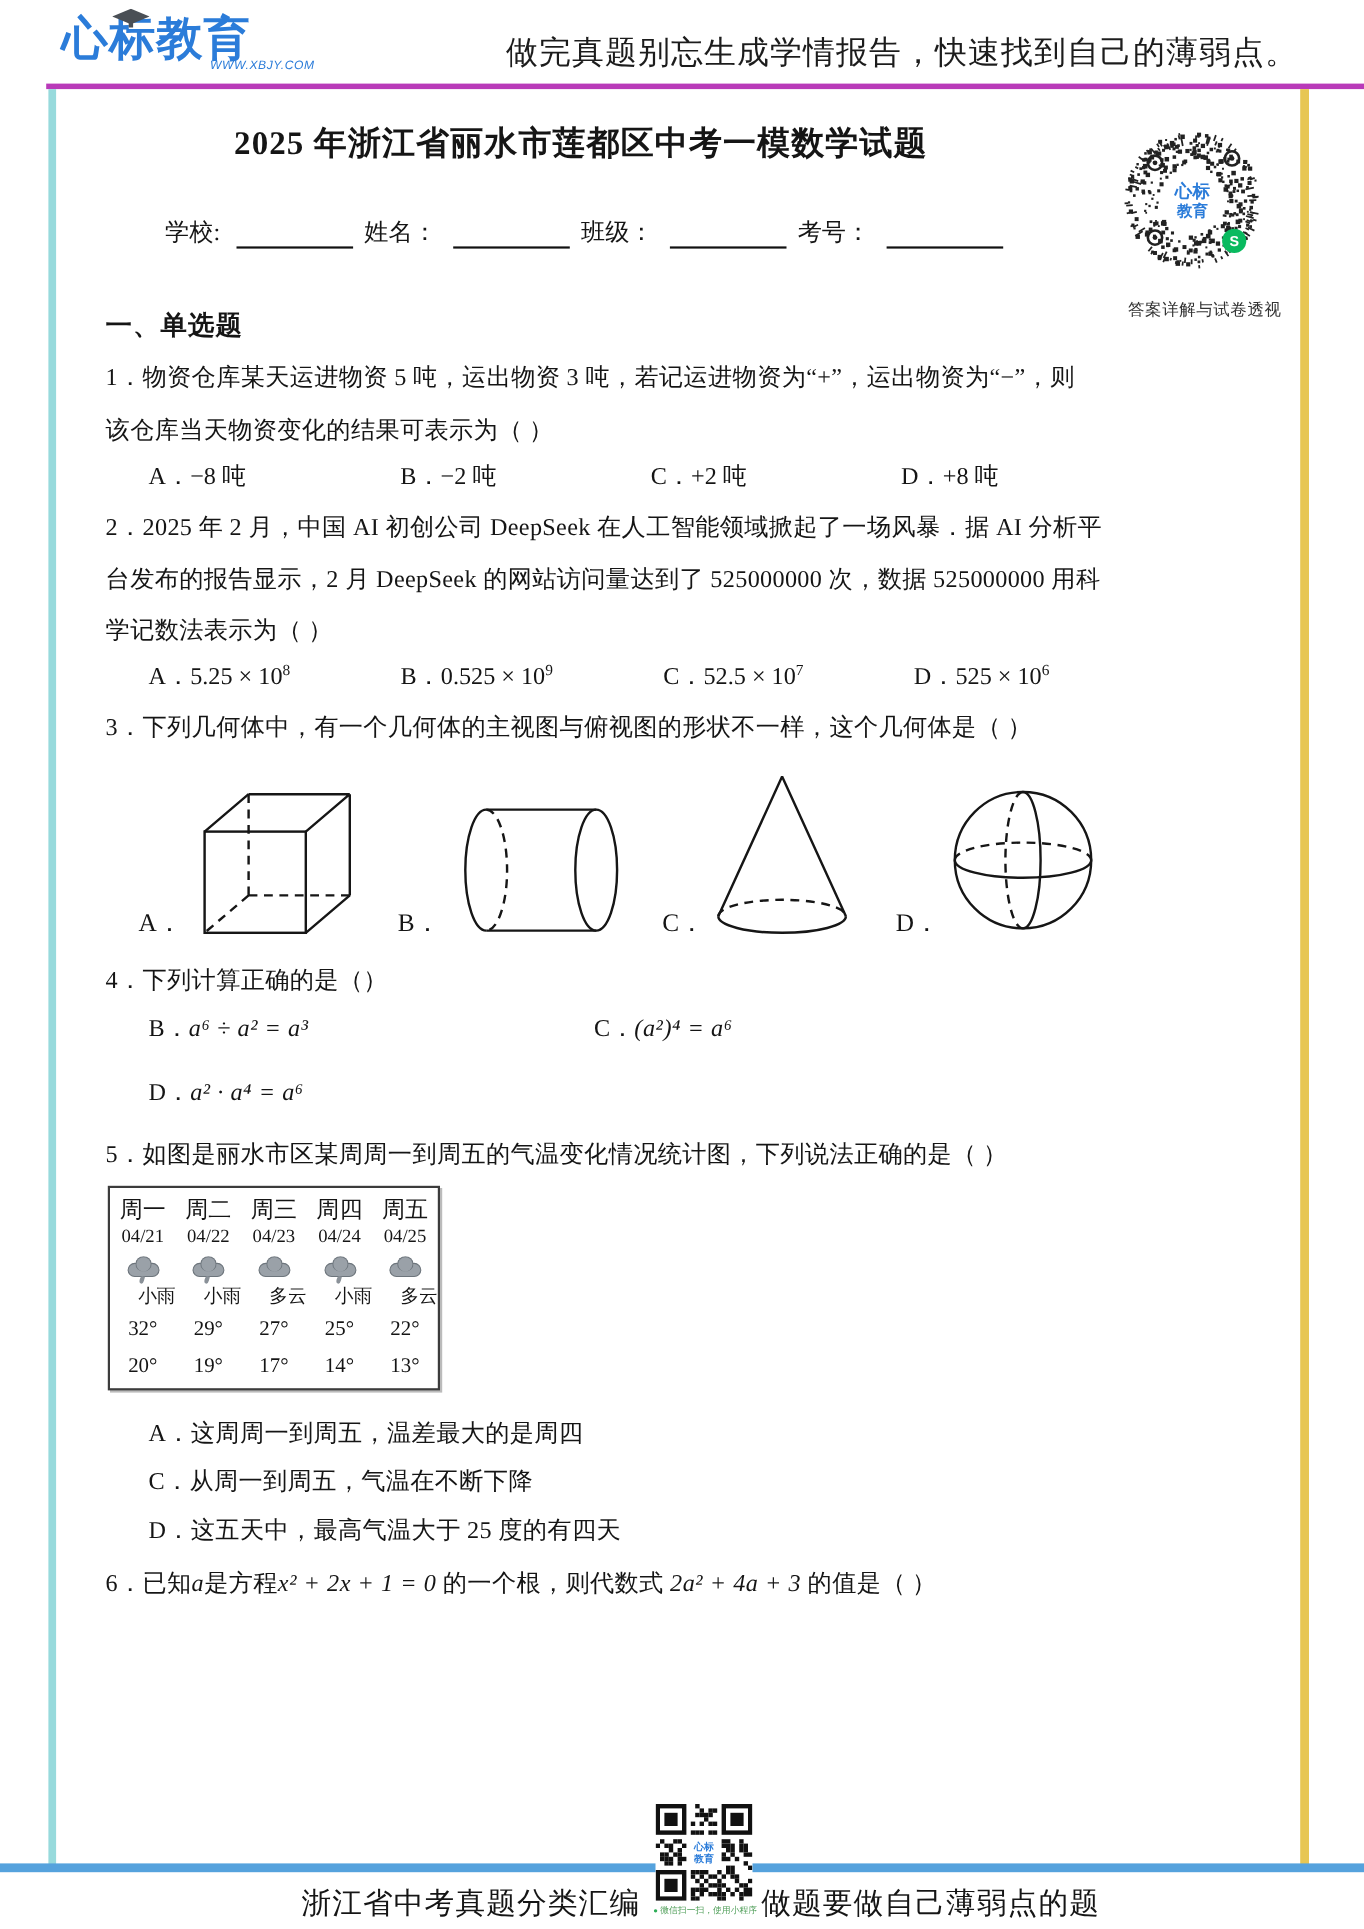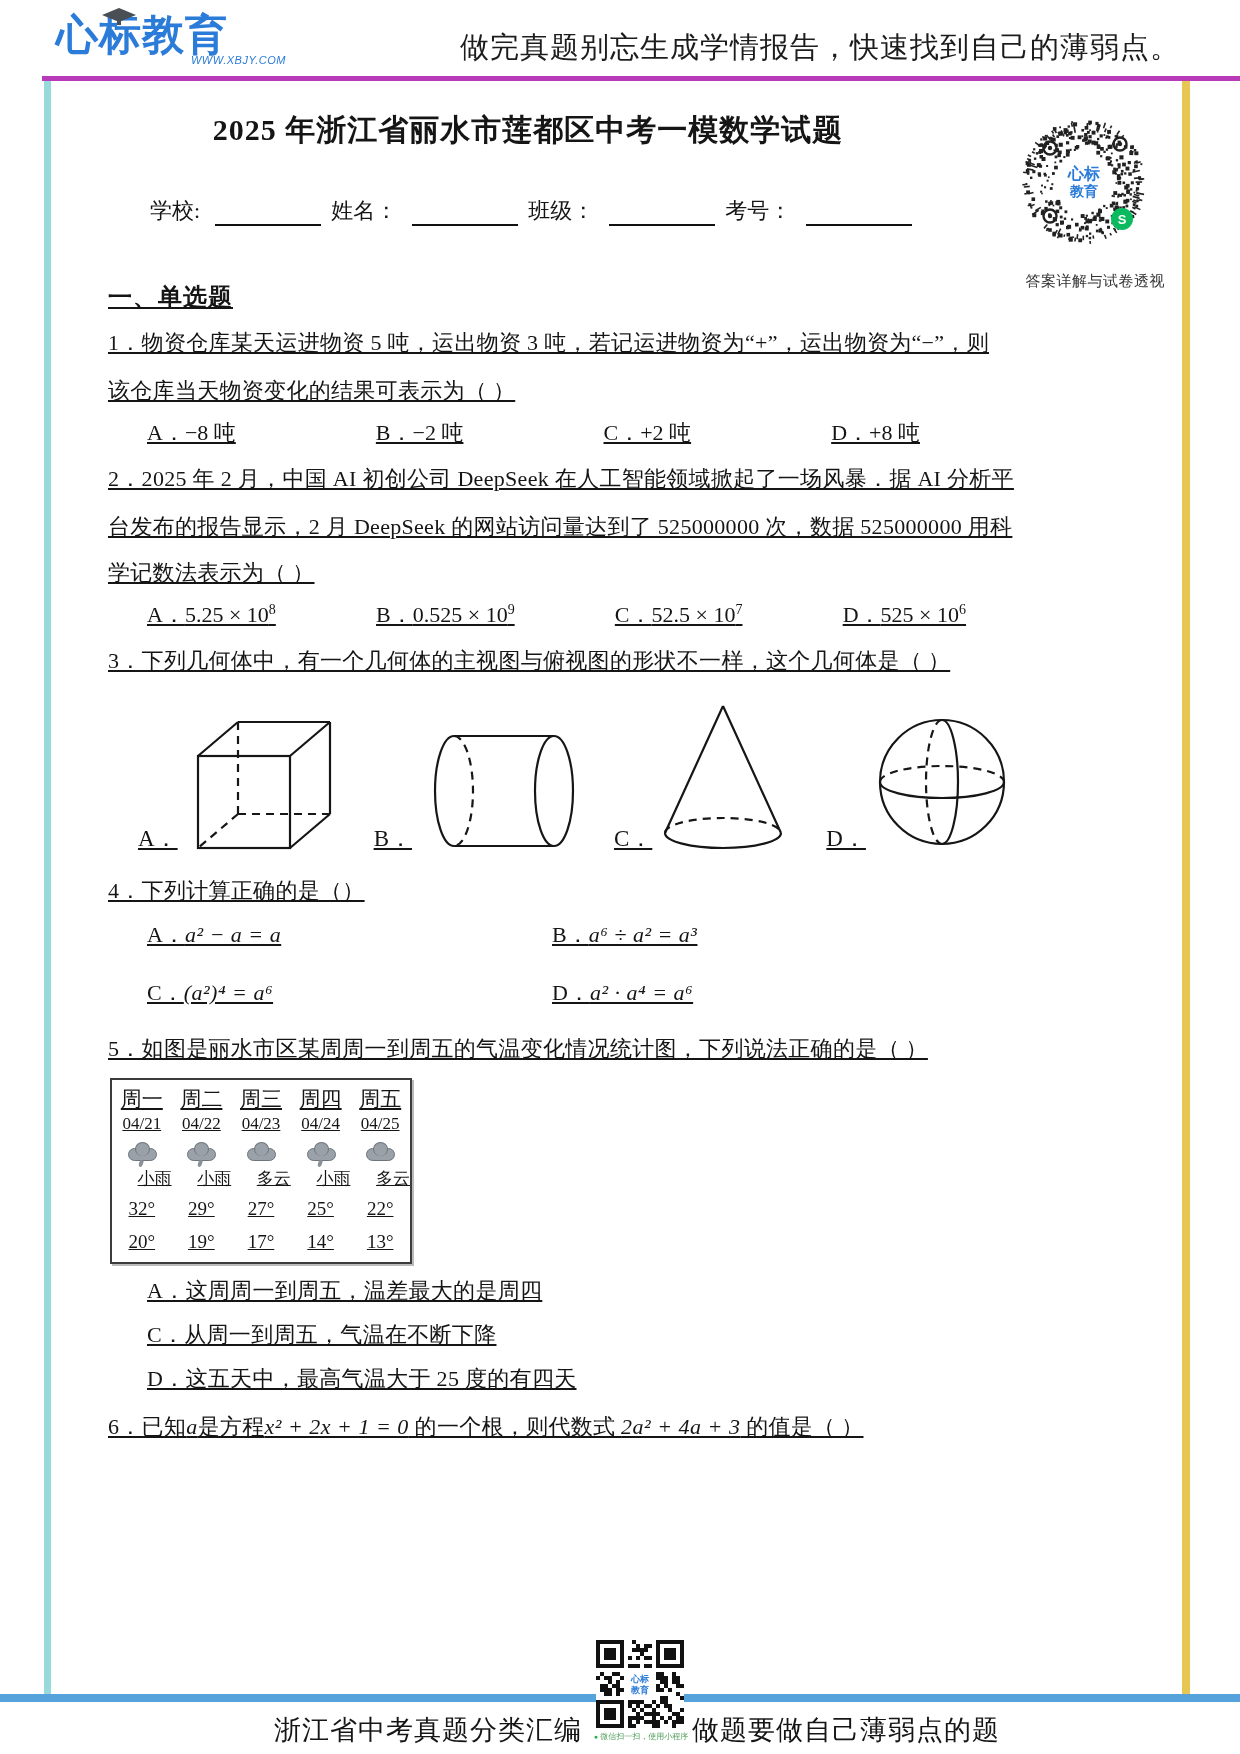"一、单选题" .content { left: 108px -> 96px; text-decoration: underline -> none }
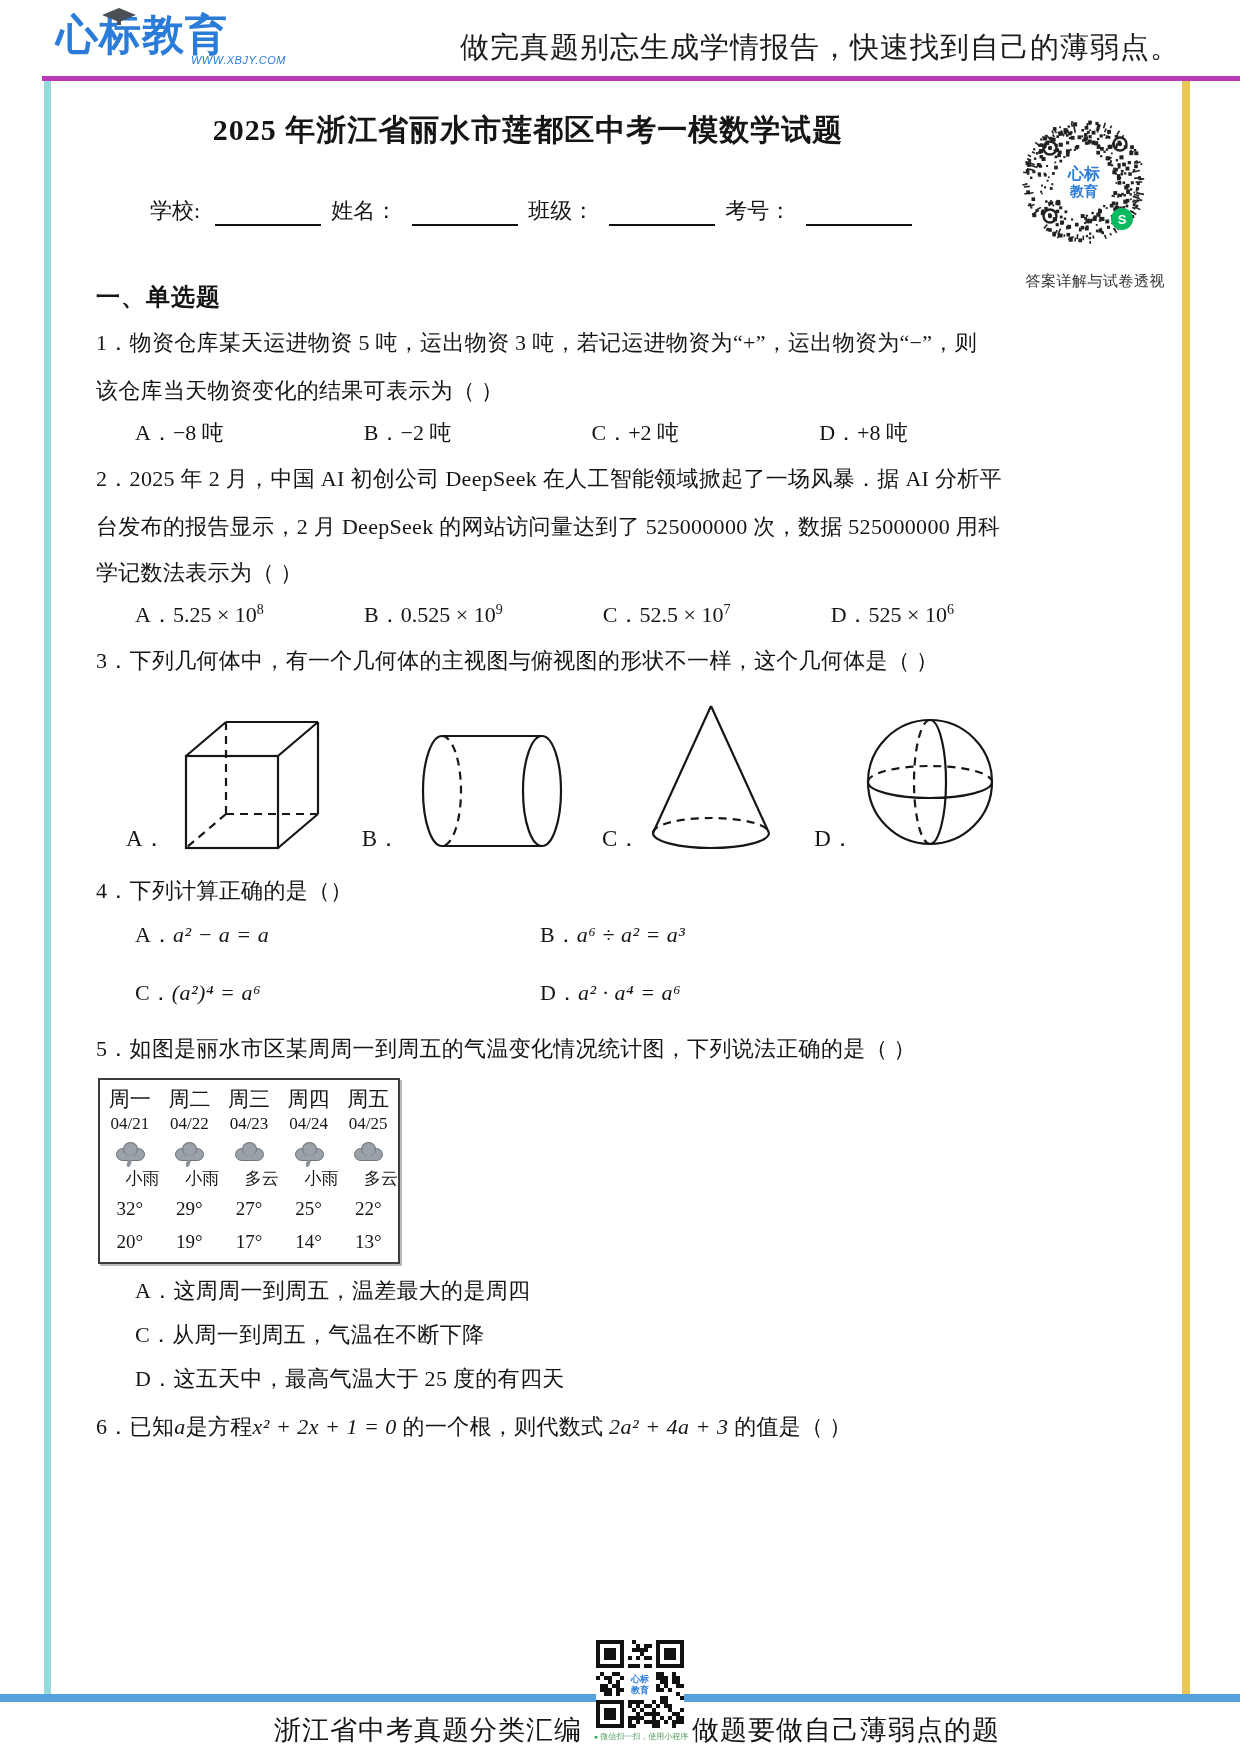"A．a² − a = a" span { html: <span><span>A．</span><span>a² − a = a</span></span> -> none }
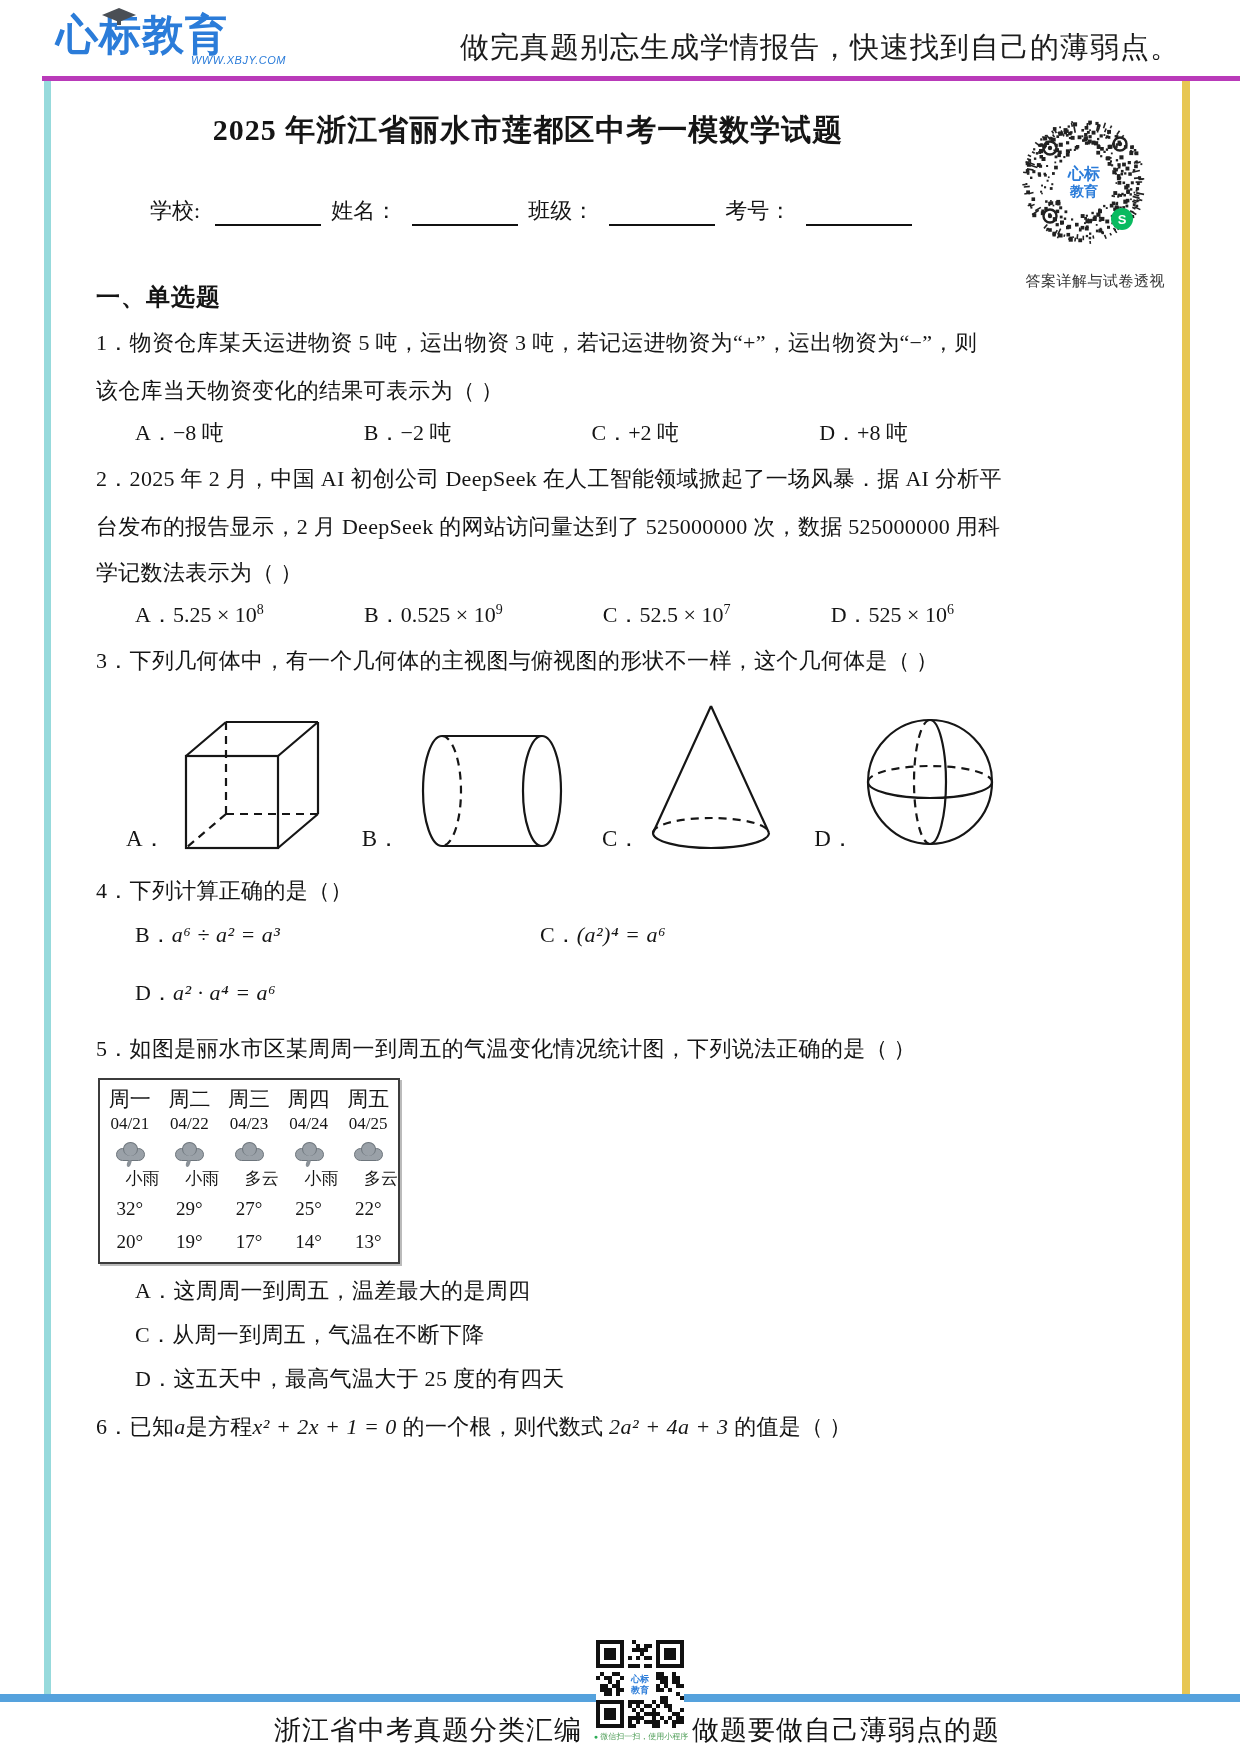"A．这周周一到周五，温差最大的是周四" .q5-opt.first { margin-top: 12px -> 24px }
